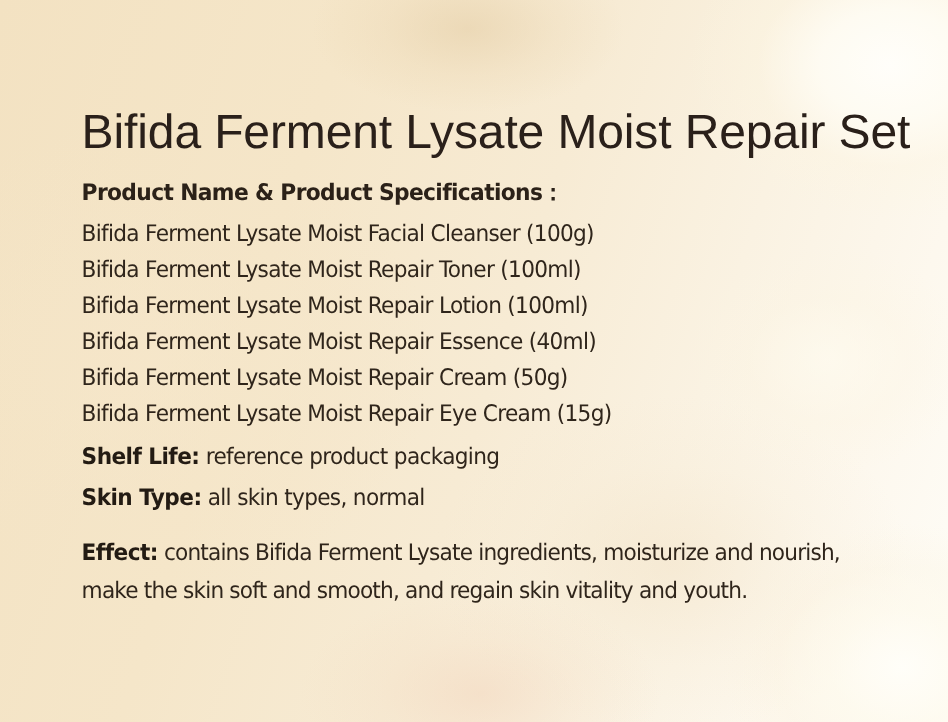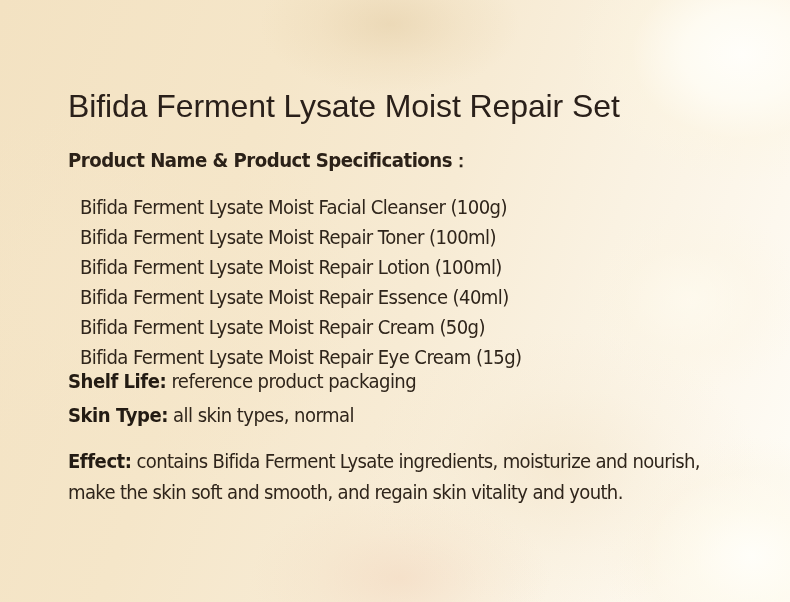"Bifida Ferment Lysate Moist Repair Set" .title { font-size: 32px -> 40px }
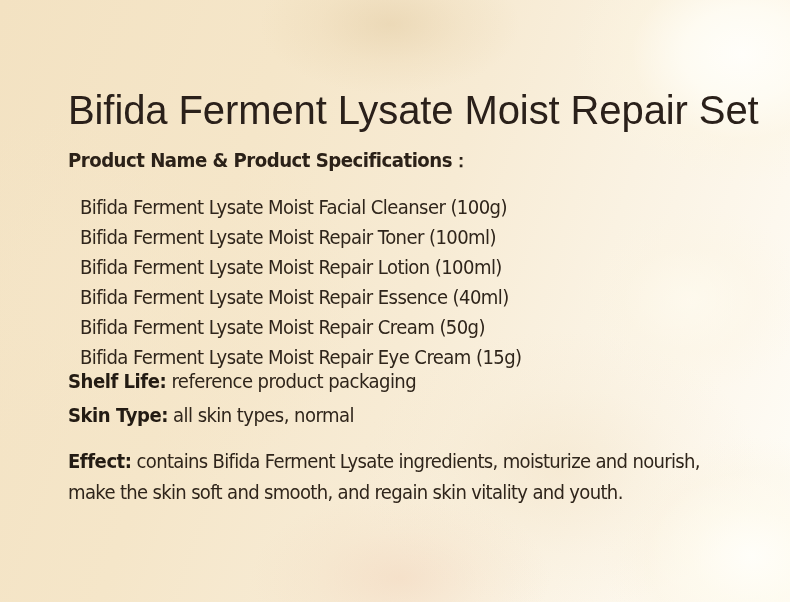"Bifida Ferment Lysate Moist Facial" #product-list { margin: 12px -> 0 }
